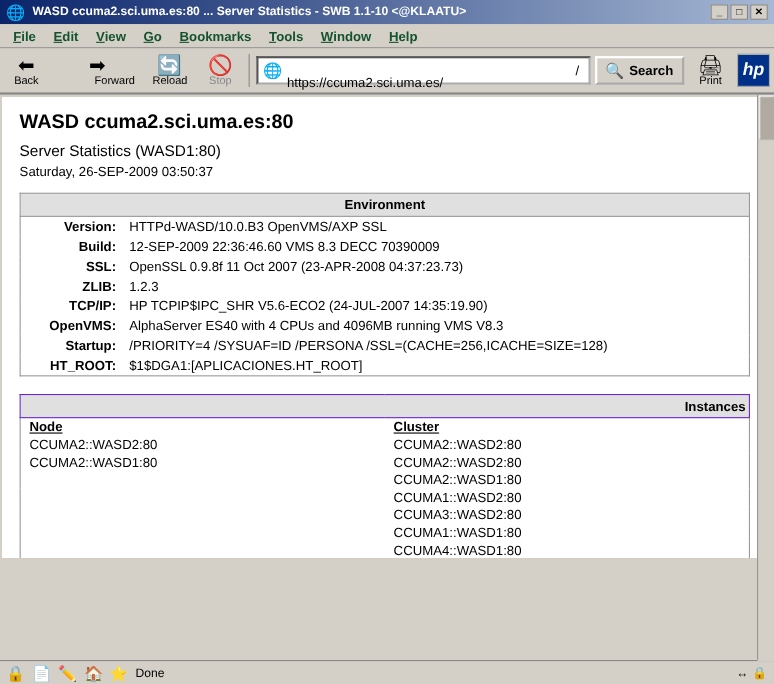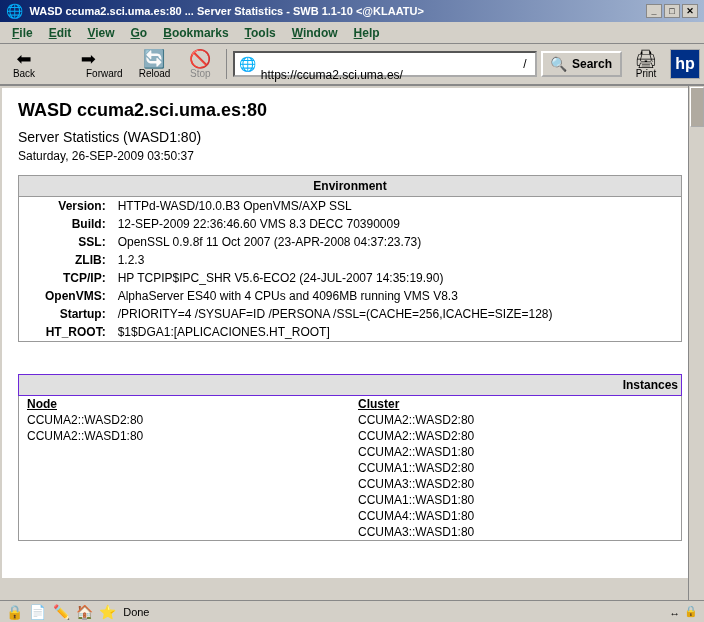"hp" .hp-logo { font-style: none -> italic }
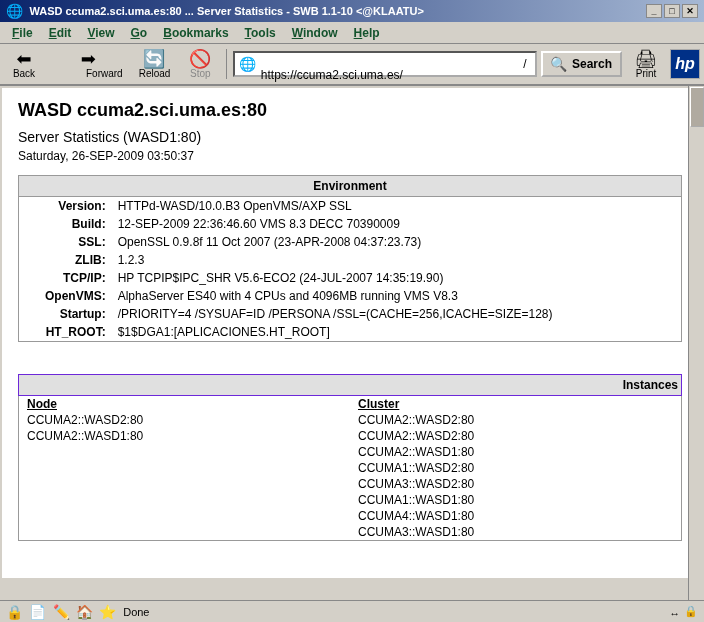"WASD ccuma2.sci.uma.es:80" div.content-area { height: 490px -> 419px }
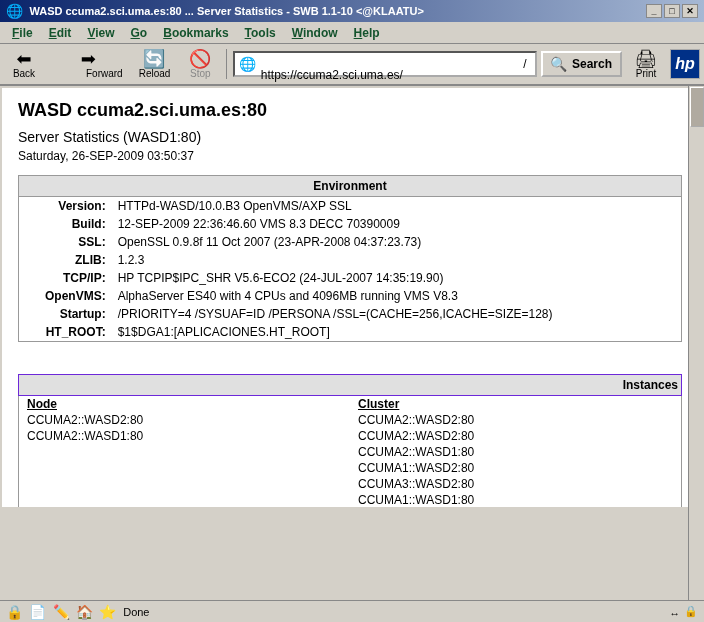"Environment" .env-table { margin-bottom: 32px -> 16px }
